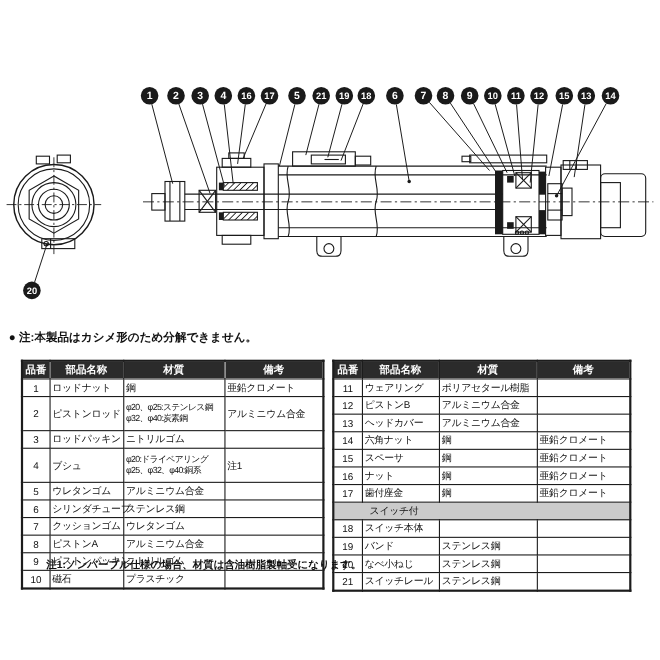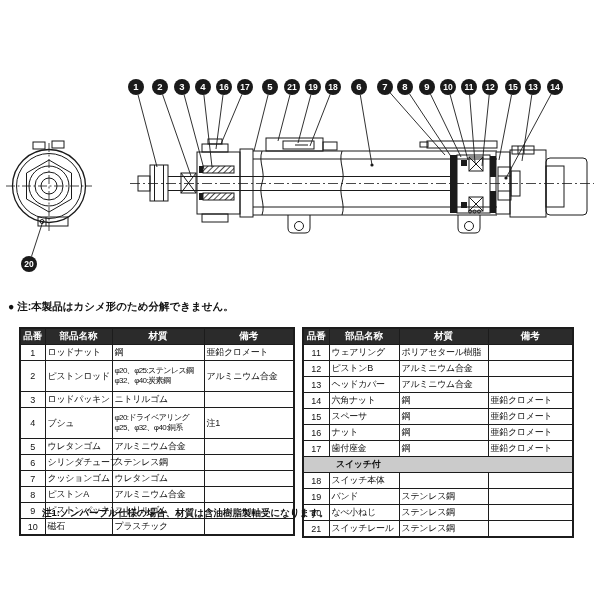"スイッチ付" table.parts tr.section-row td { font-weight: bold -> normal }
